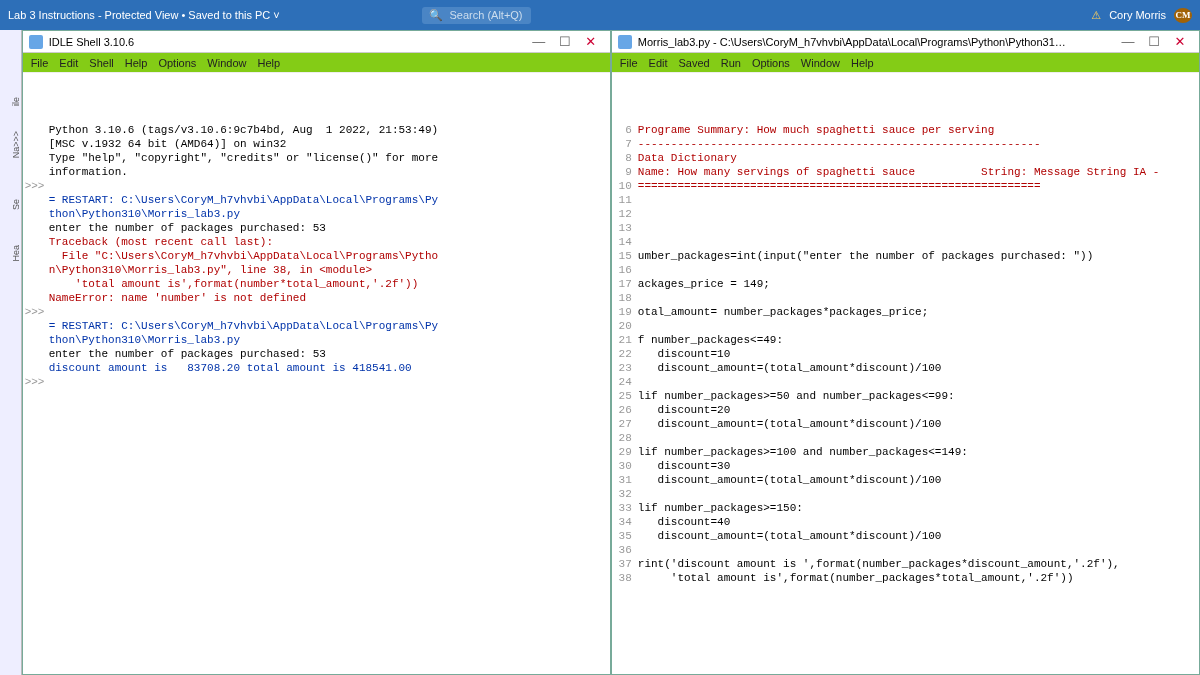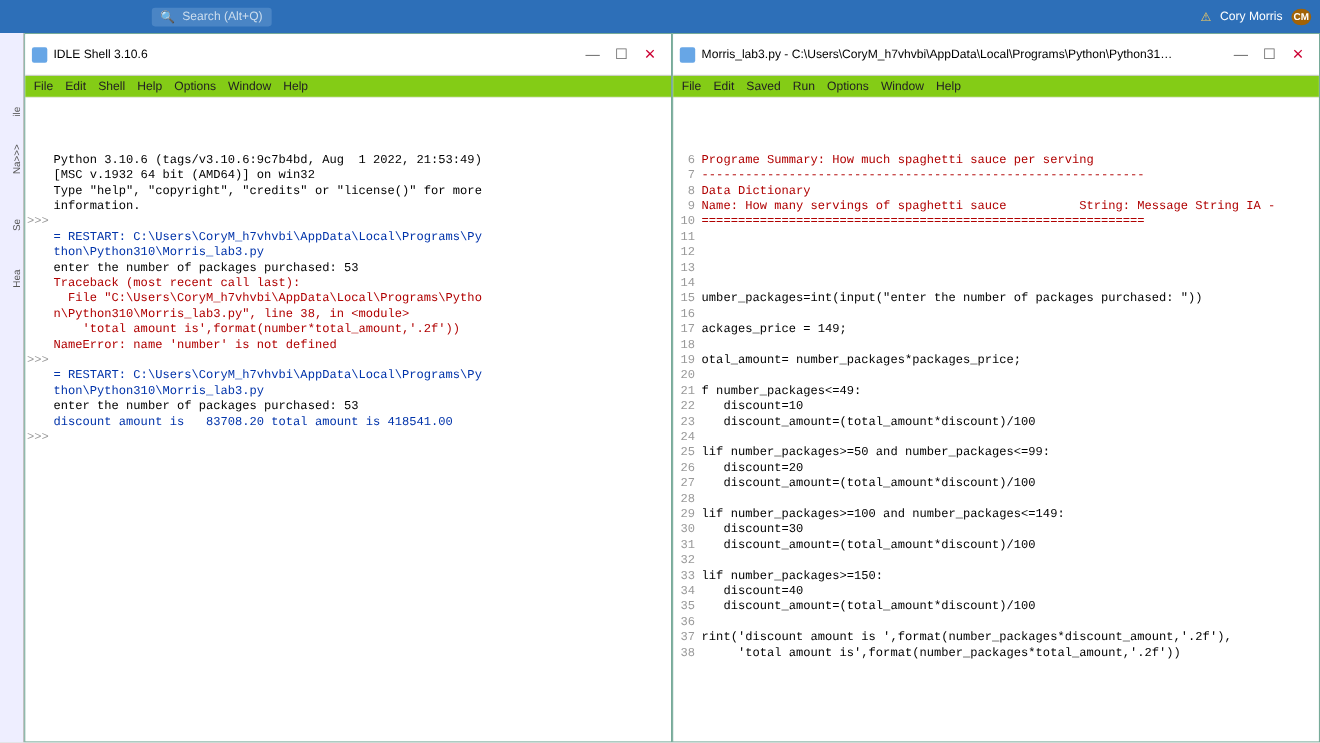"Lab 3 Instructions - Protected" span.tb-title { html: none -> <span>Lab 3 Instructions - Protected View • Saved to this PC ˅</span> }
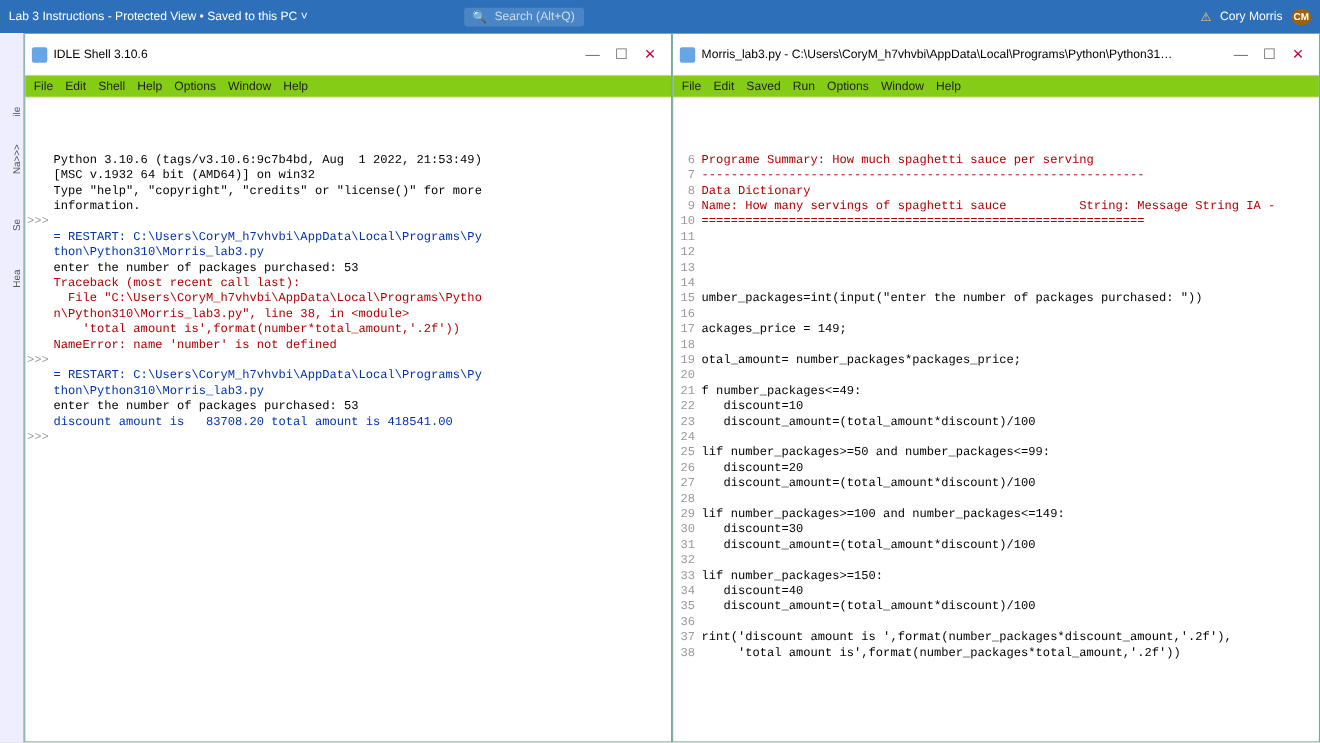"CM" .titlebar .avatar { font-family: none -> Liberation Serif, serif }
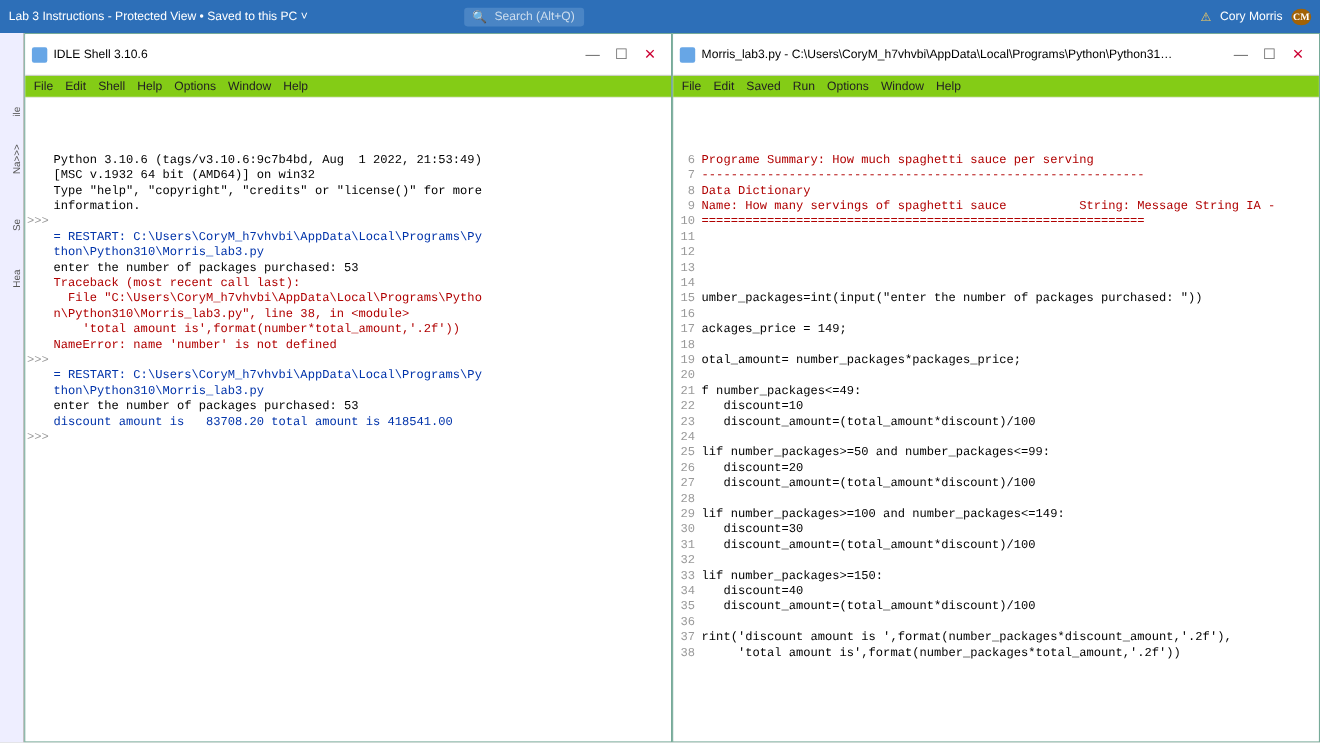"IDLE Shell 3.10.6" .win-titlebar { height: 38px -> 22px }
